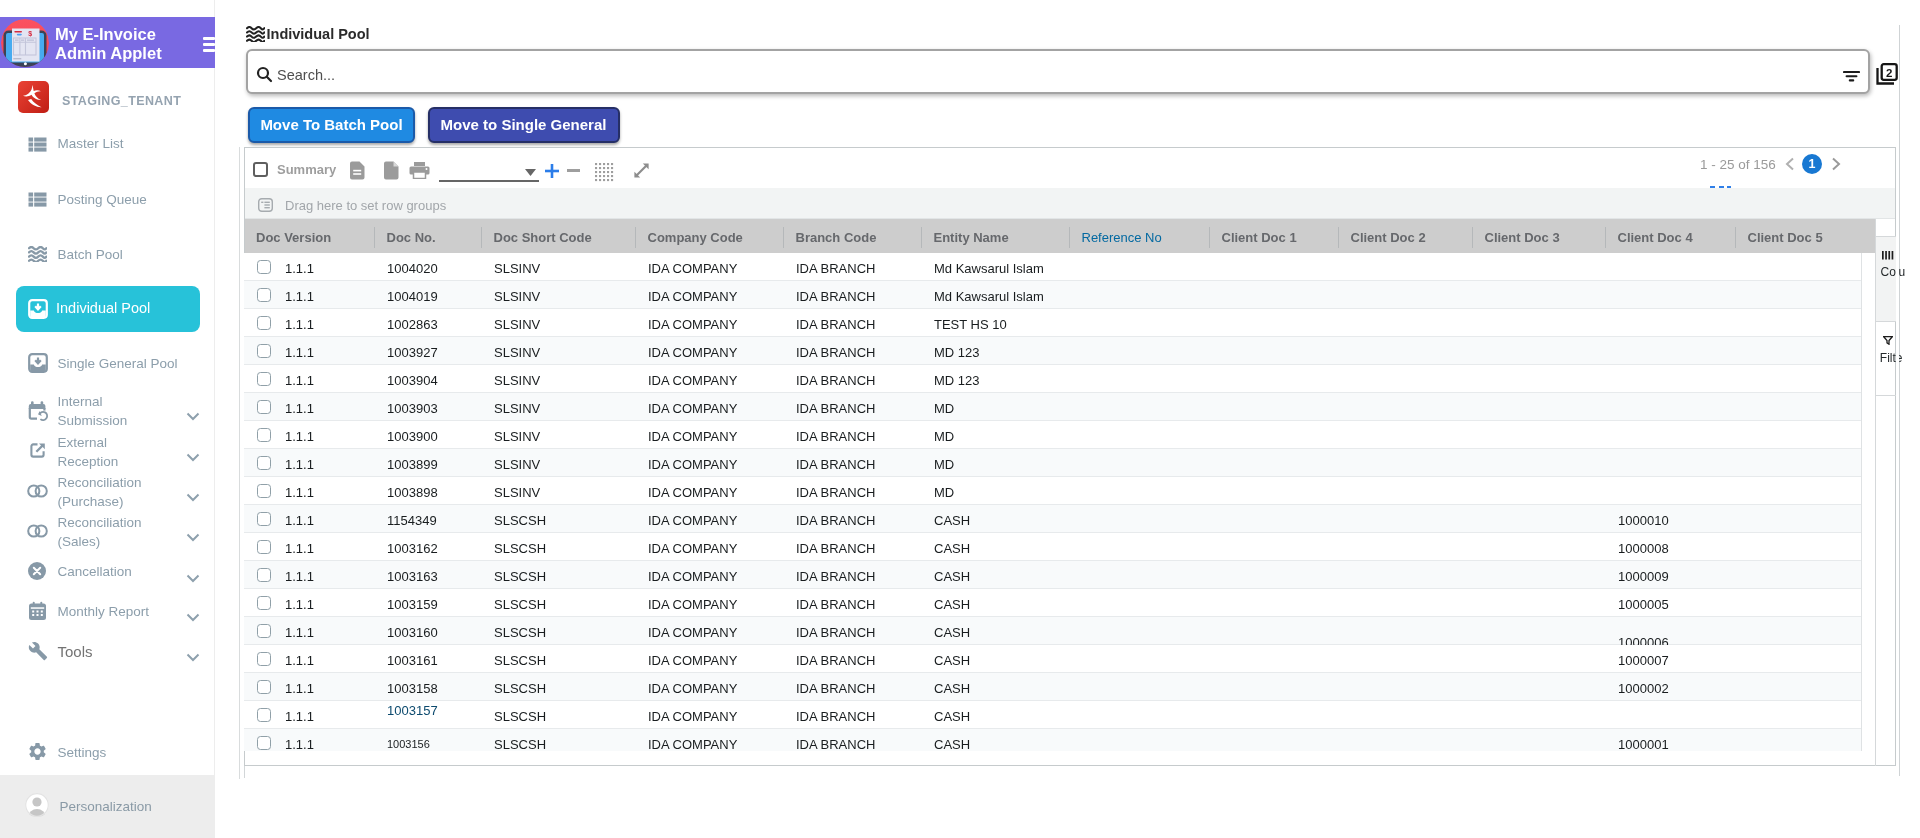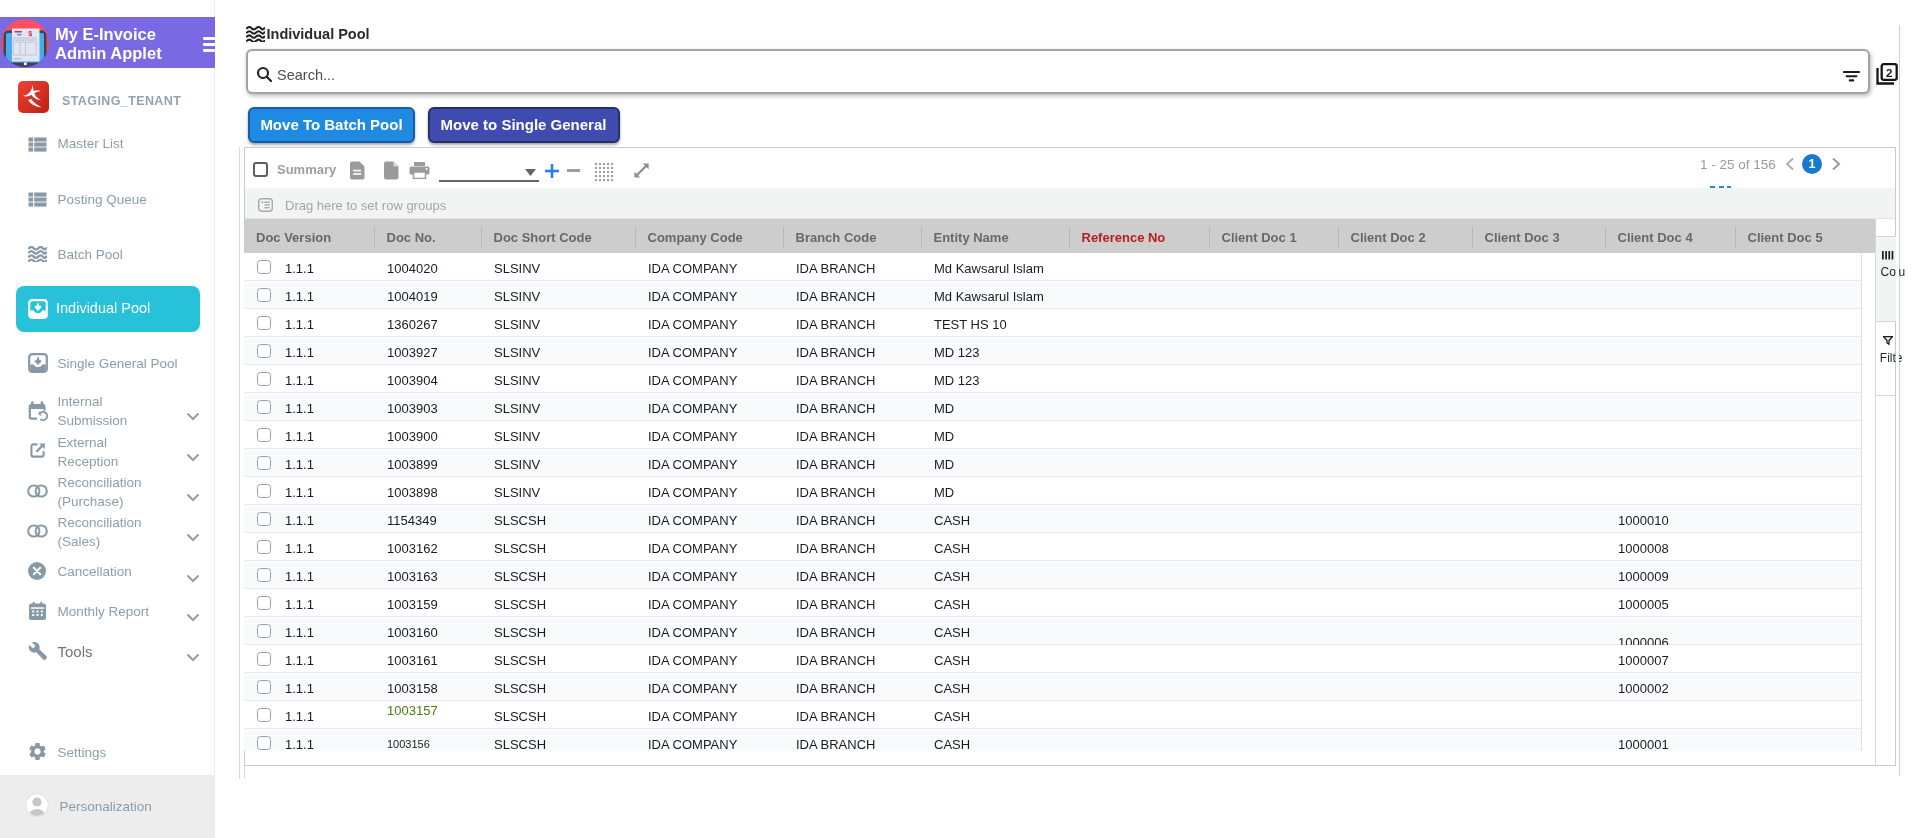"Reference No" div.a { color: #b91c1c -> #0369a1; font-weight: bold -> normal }
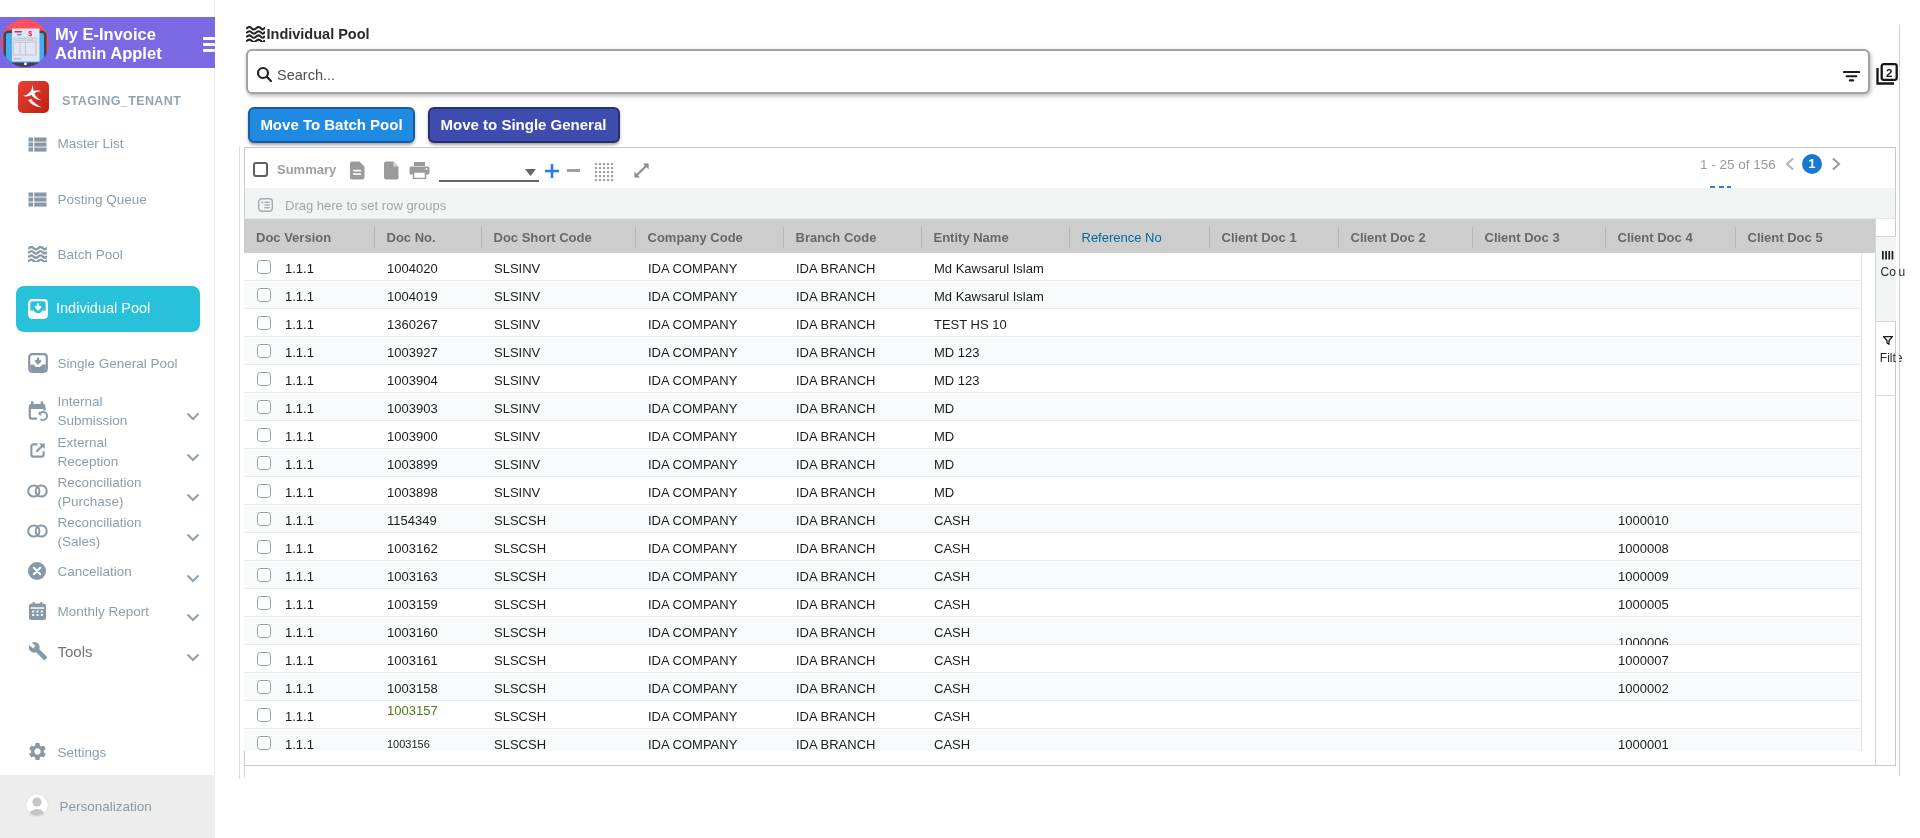"1360267" div.a { text: 1360267 -> 1002863 }
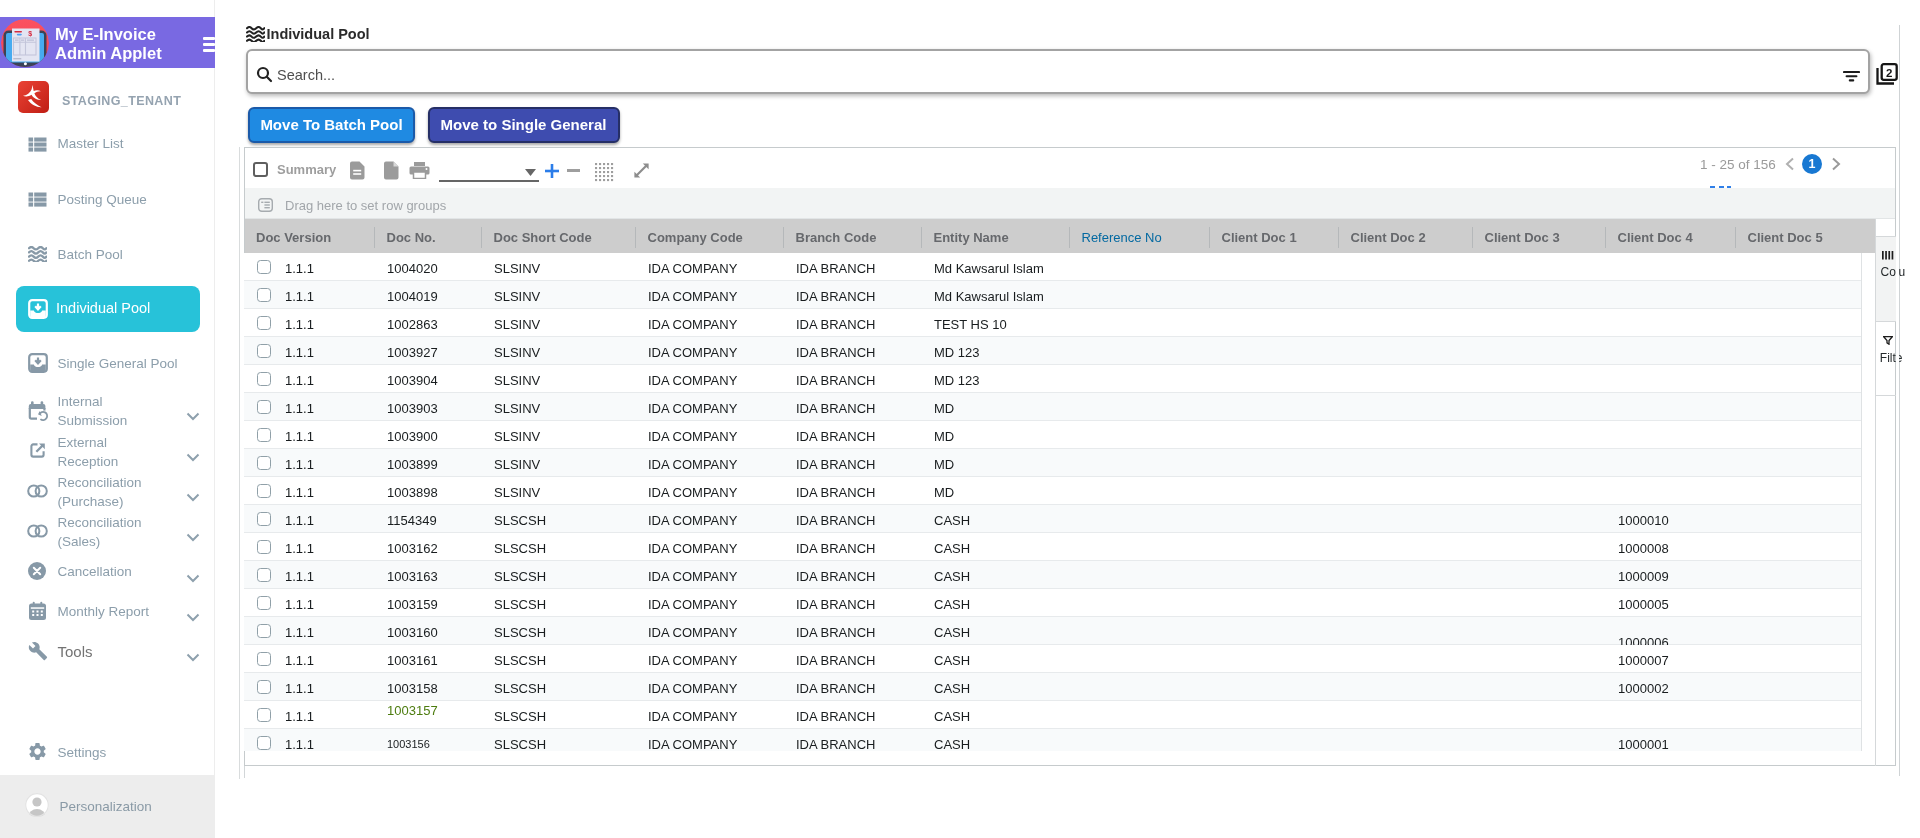"1003157" div.a { color: #4d7c0f -> #0c4a6e }
